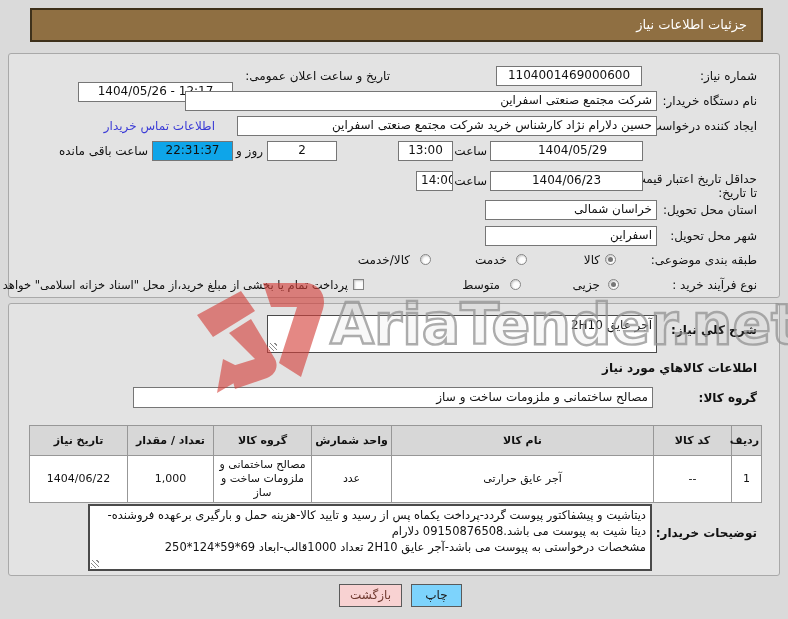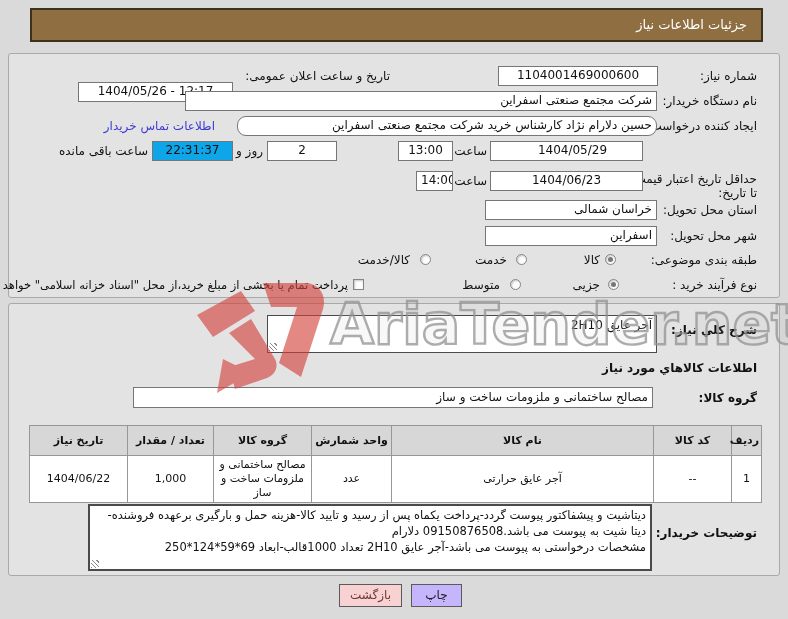"1104001469000600" div.inp { right: 130px -> 146px; width: 160px -> 146px }
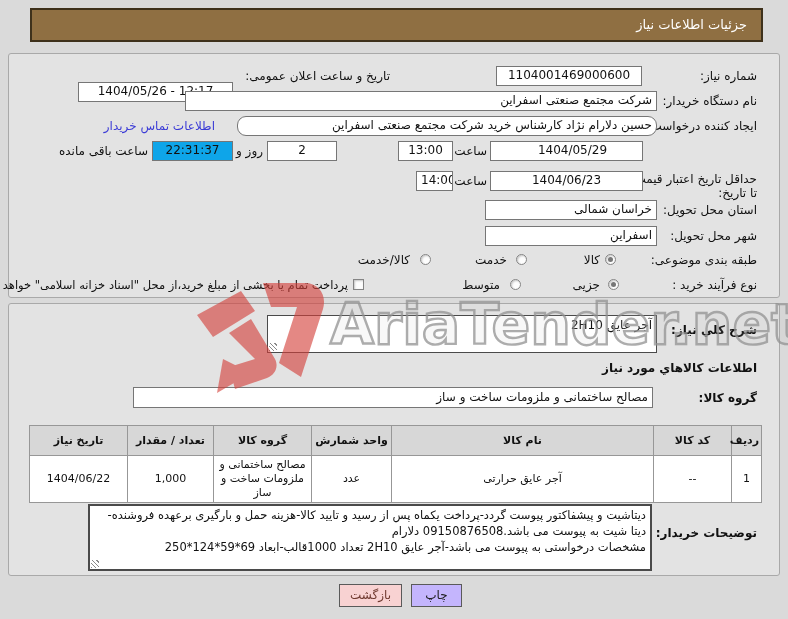"حسین دلارام نژاد کارشناس خرید" div.inp { border-radius: 9px -> none }
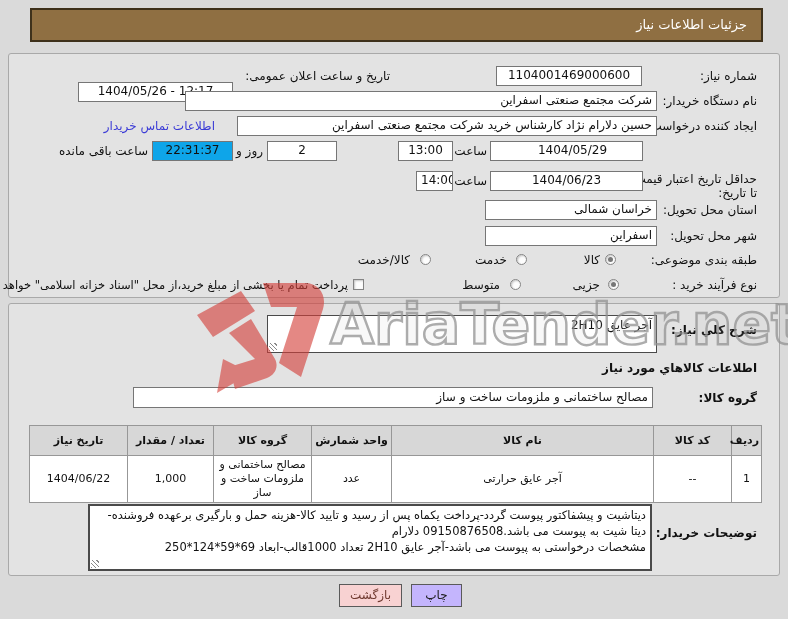"چاپ" #btn-print { background: #c4b5fd -> #7dd3fc }
